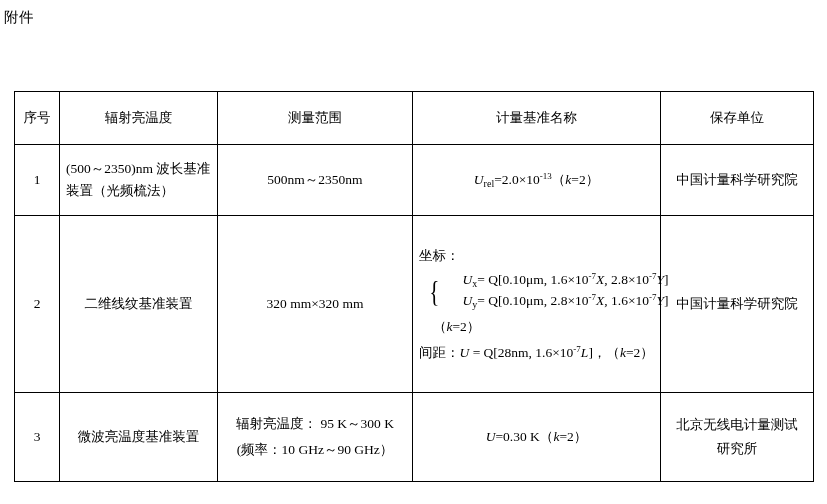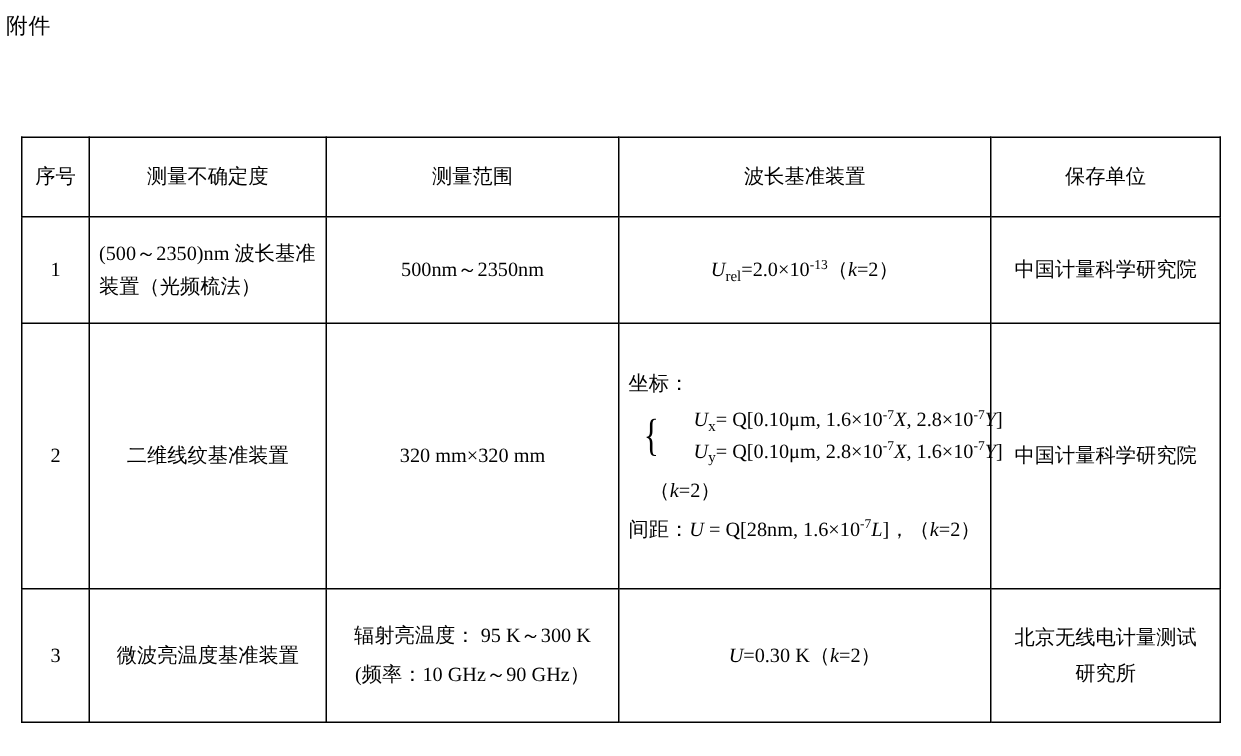"测量不确定度" th { text: 测量不确定 -> 辐射亮温 }
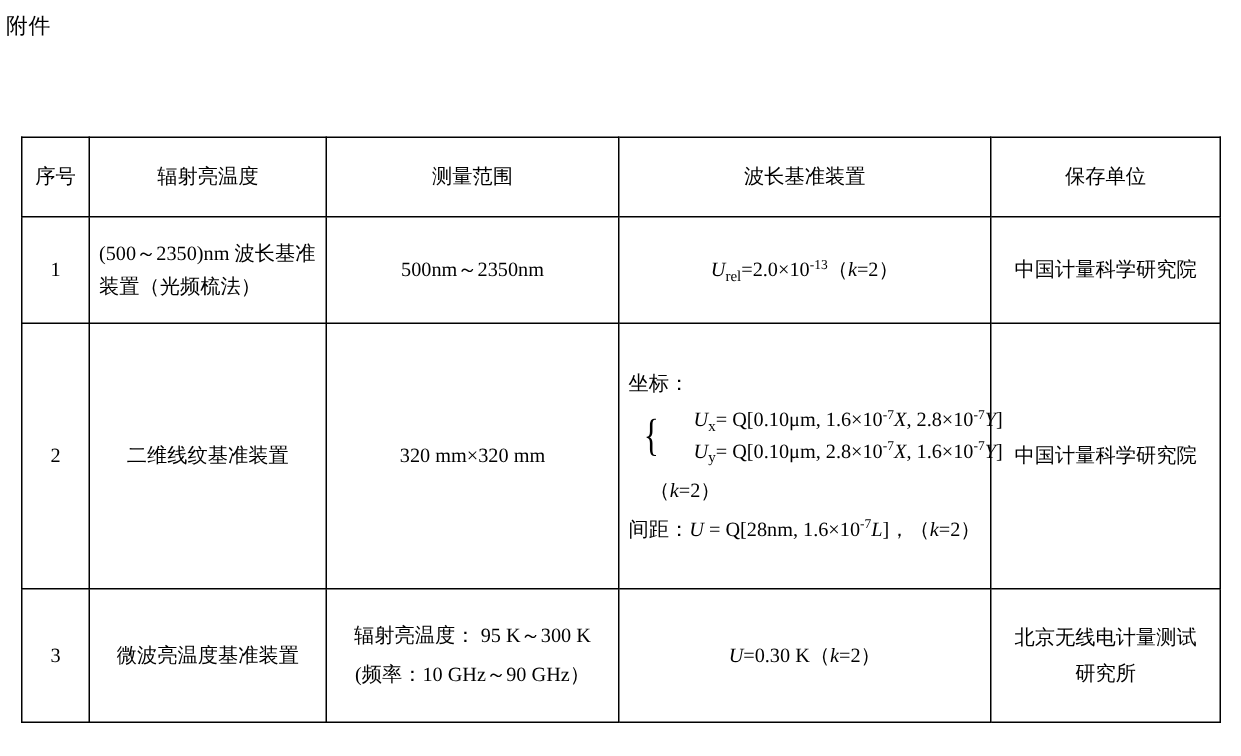"波长基准装置" th { text: 波长基准装置 -> 计量基准名称 }
